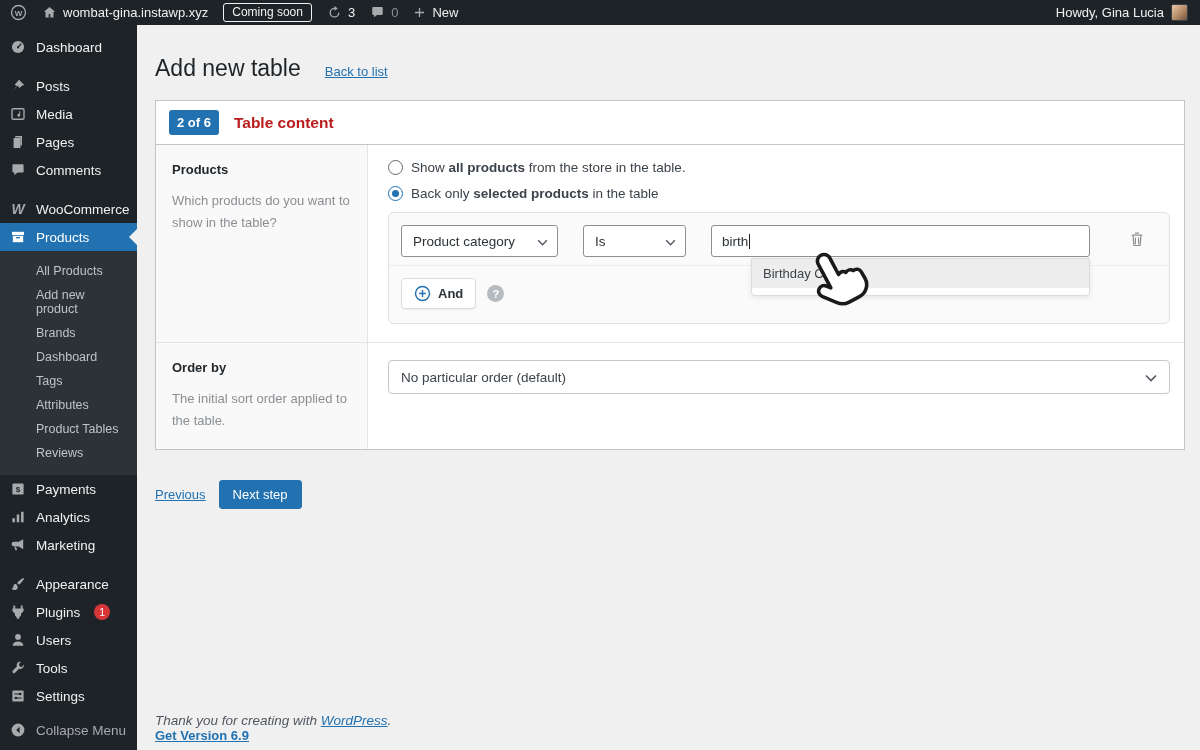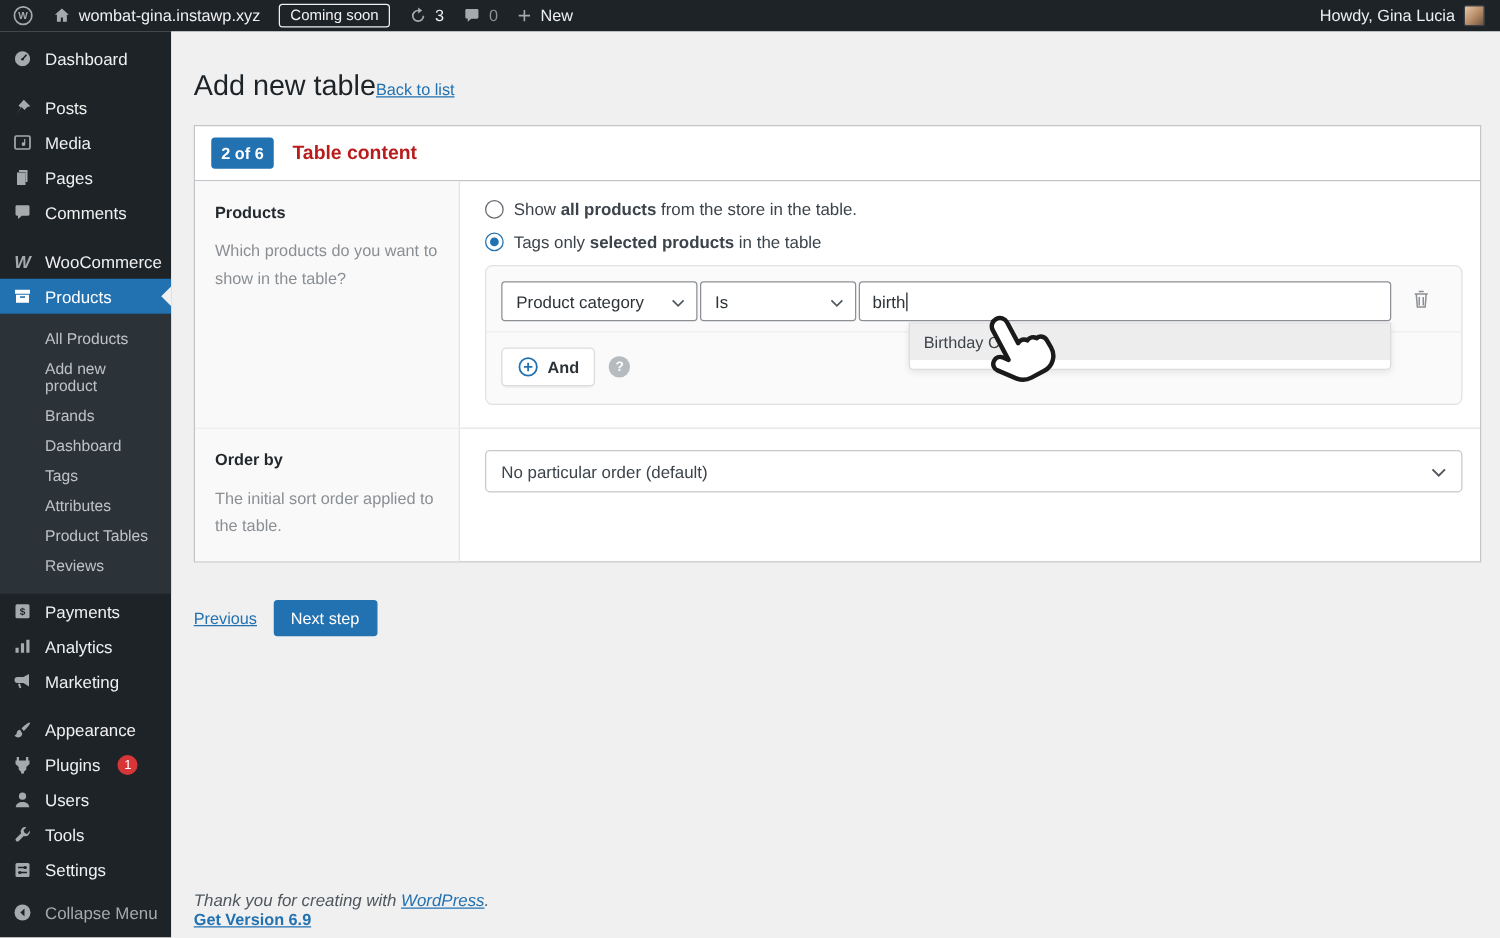"Add new table" .page-head { gap: 0 -> 24px }
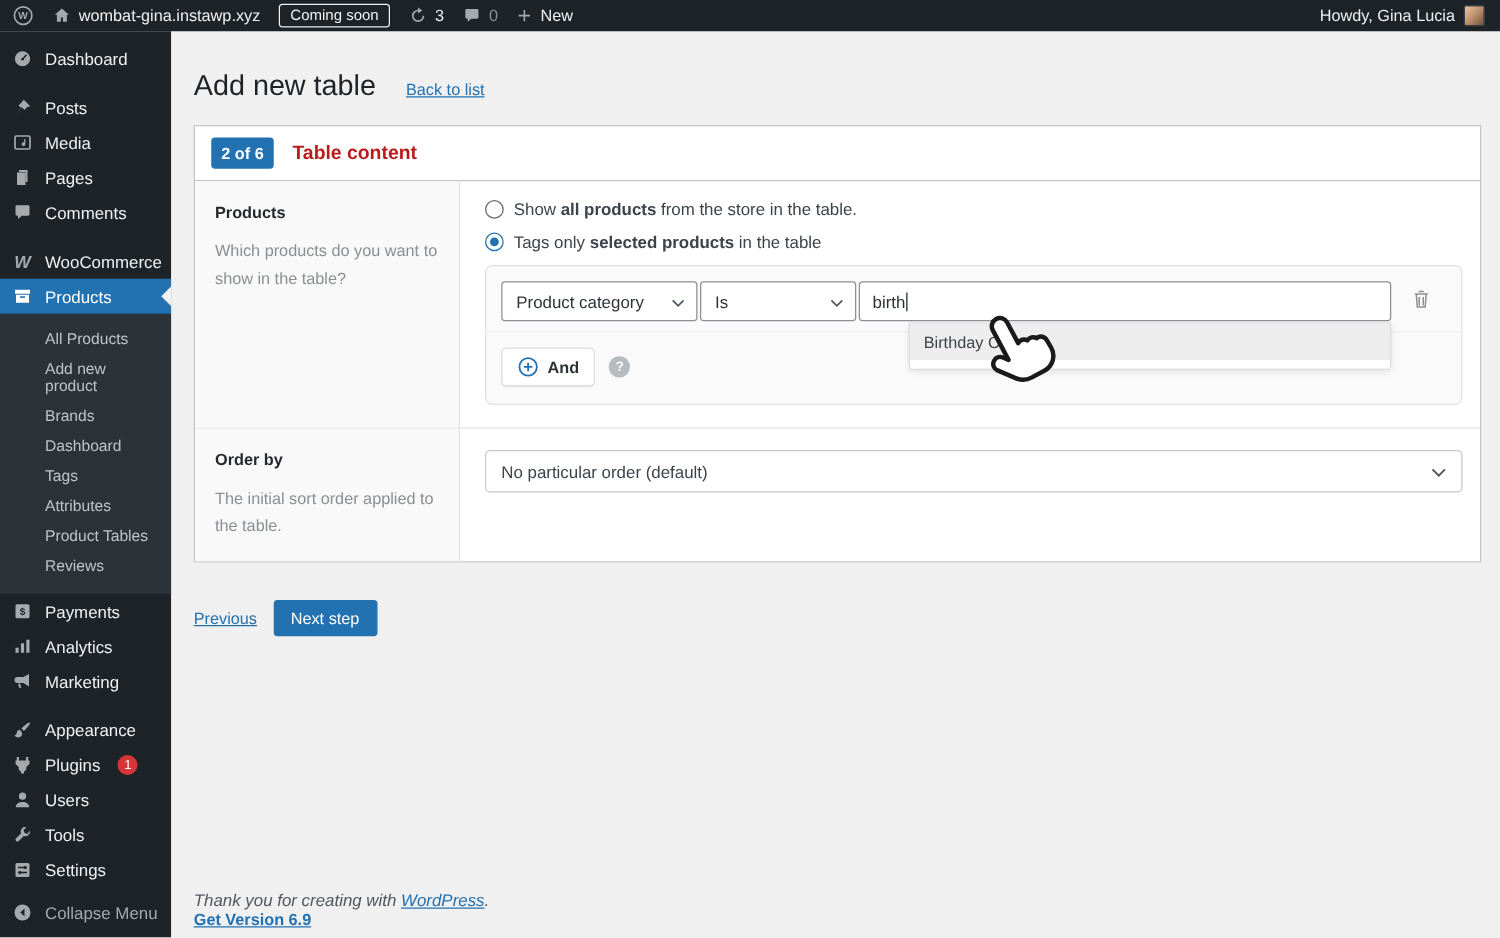"Tags only" span { text: Tags -> Back }
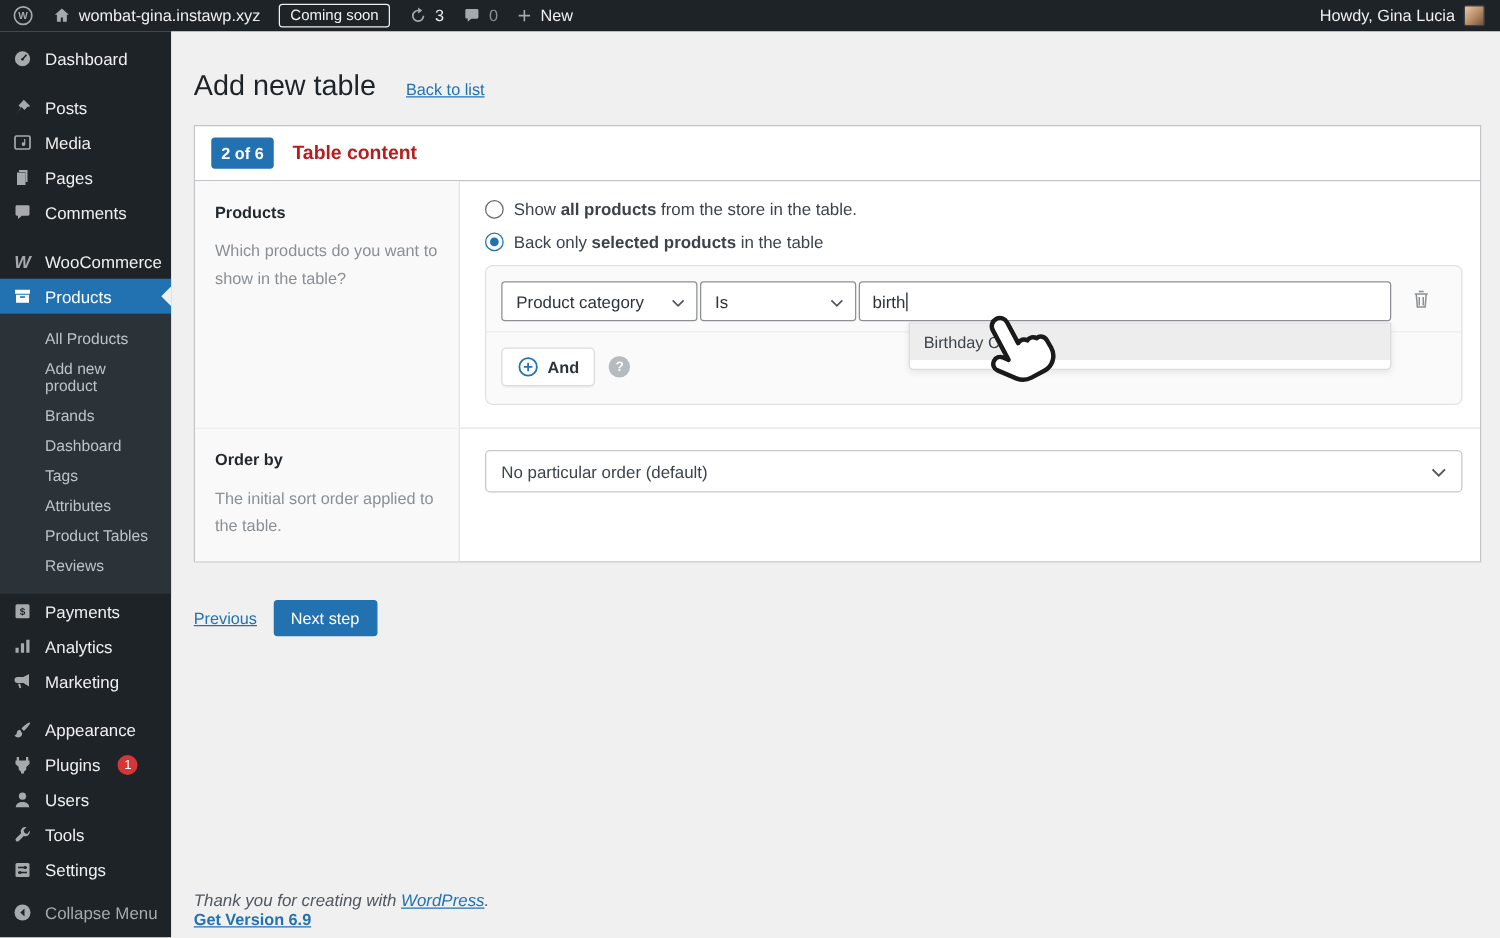"Product category" .filter-cond { gap: 2px -> 25px }
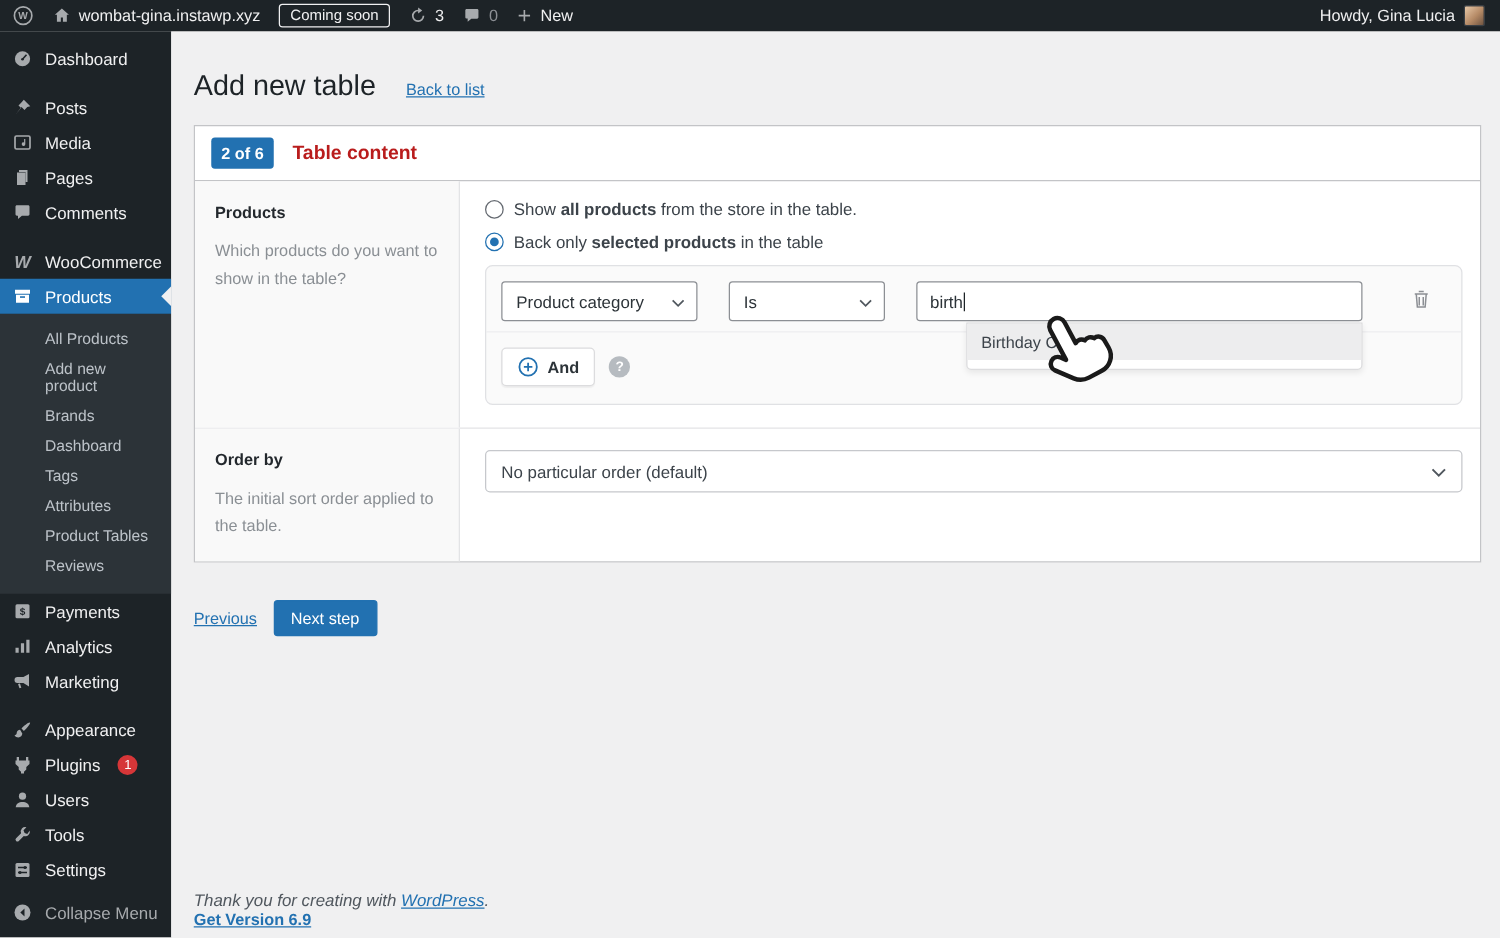"Is" .select-op { width: 125px -> 103px }
